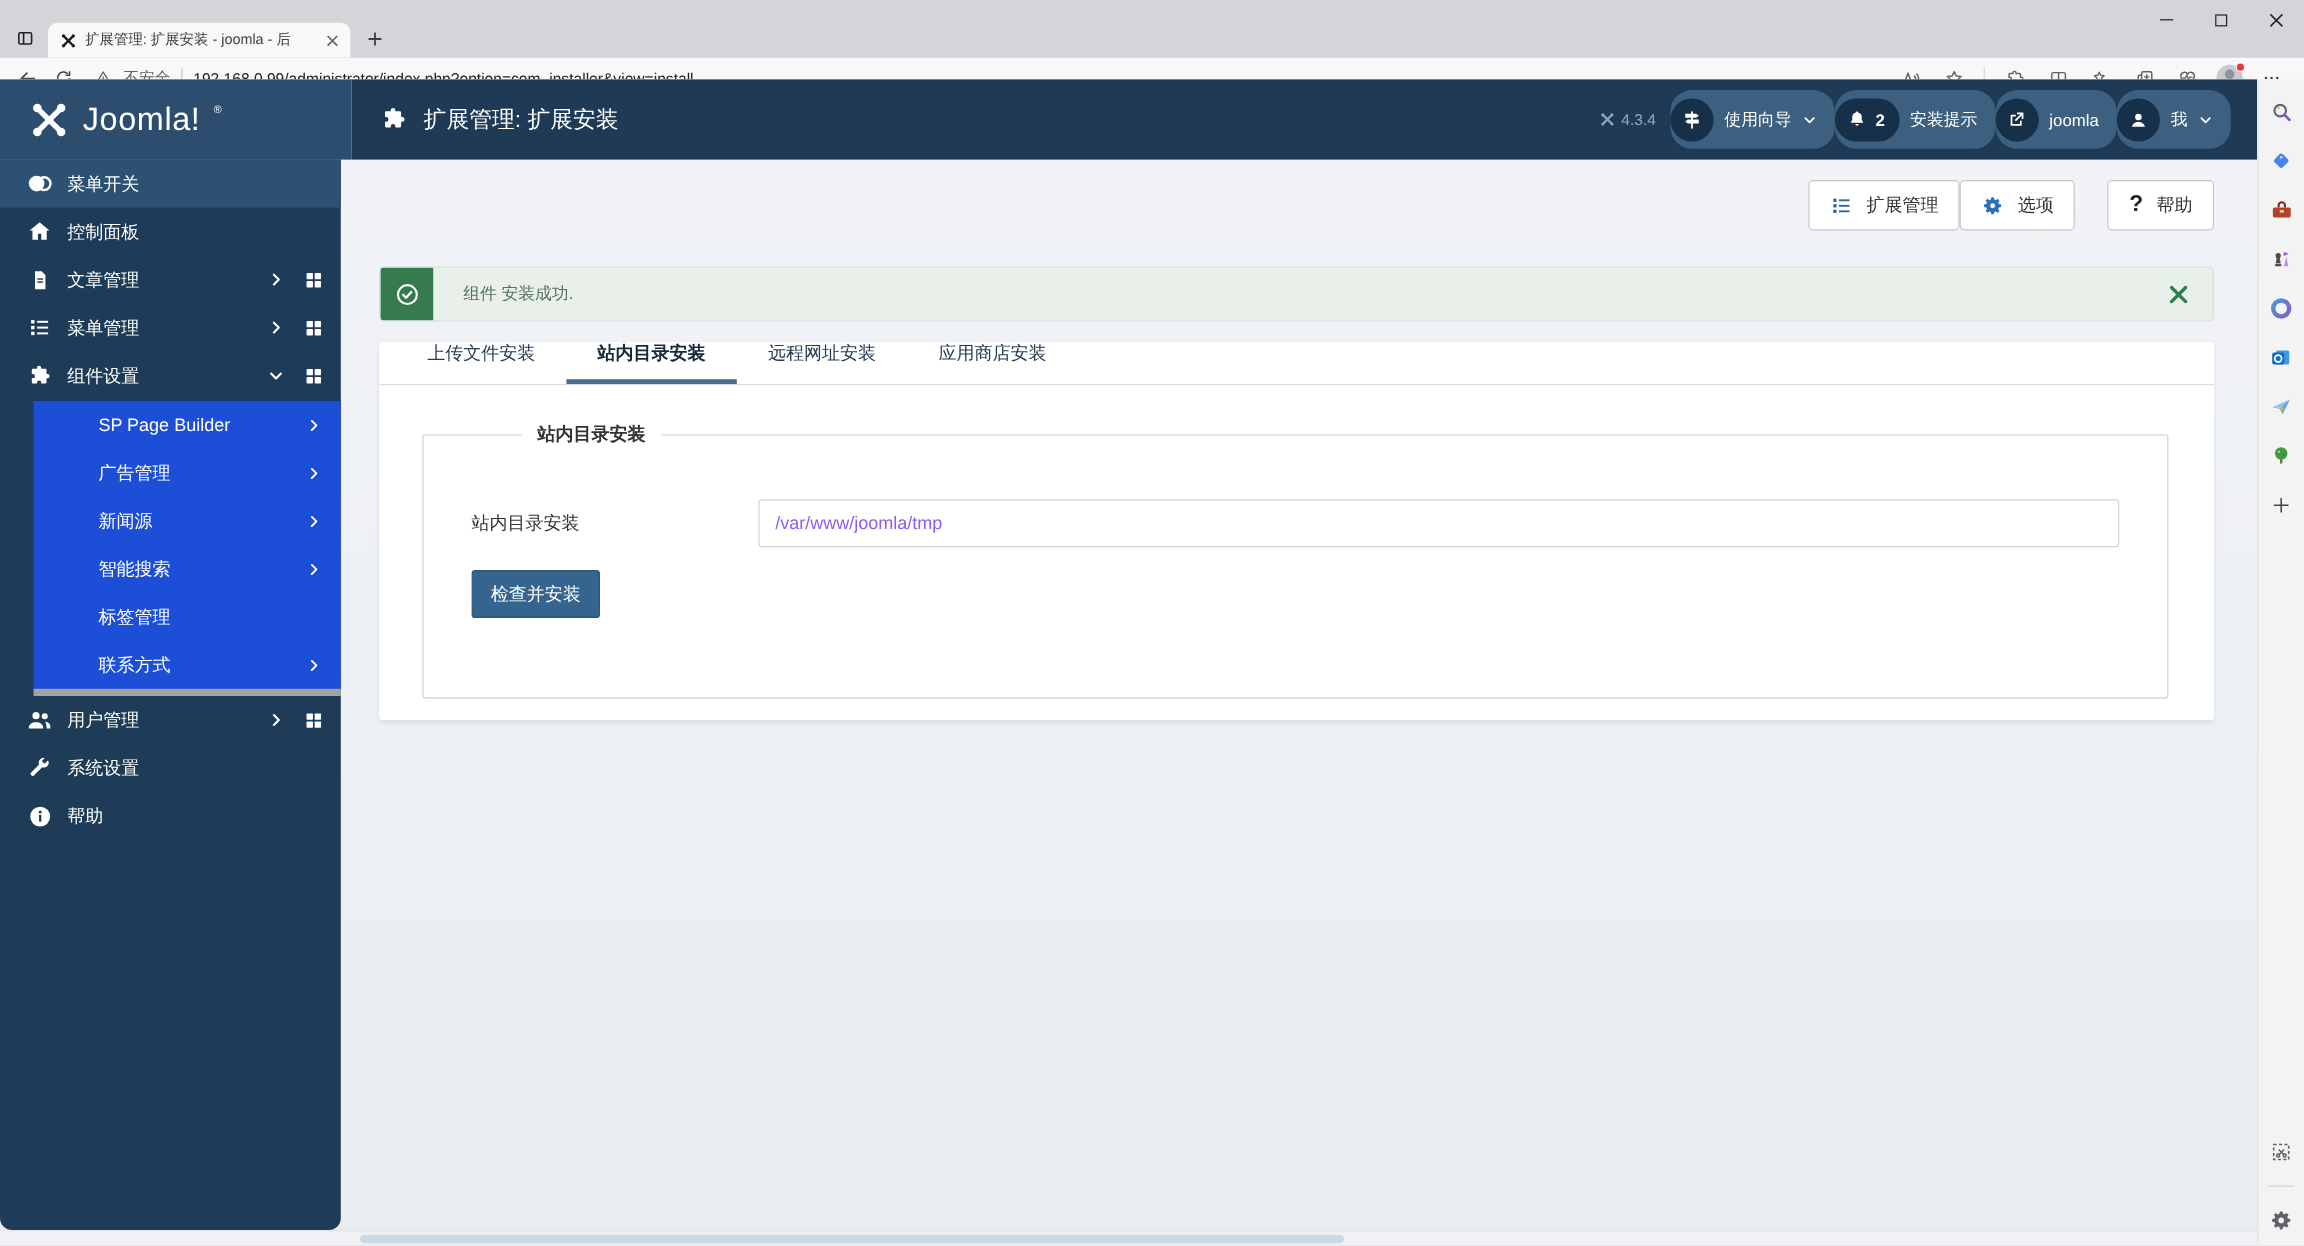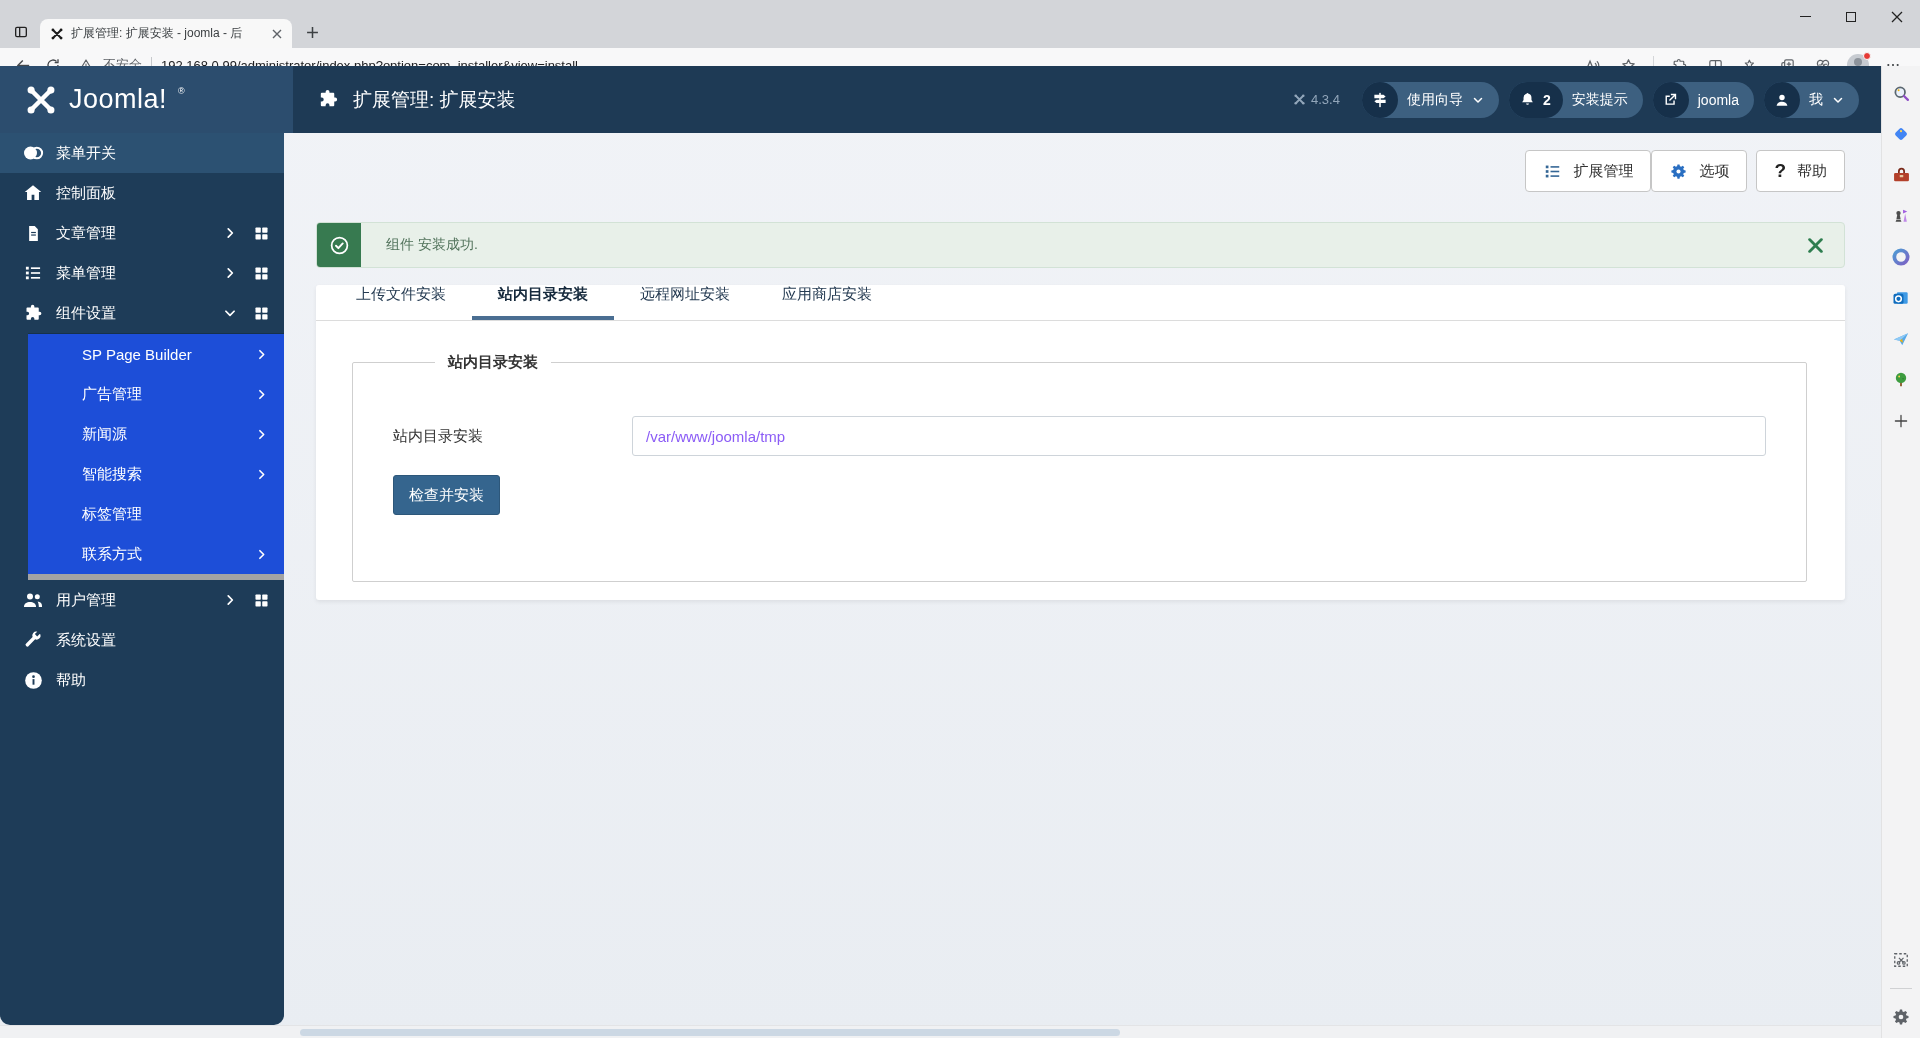"4.3.4" .jheader-right { gap: 10px -> none }
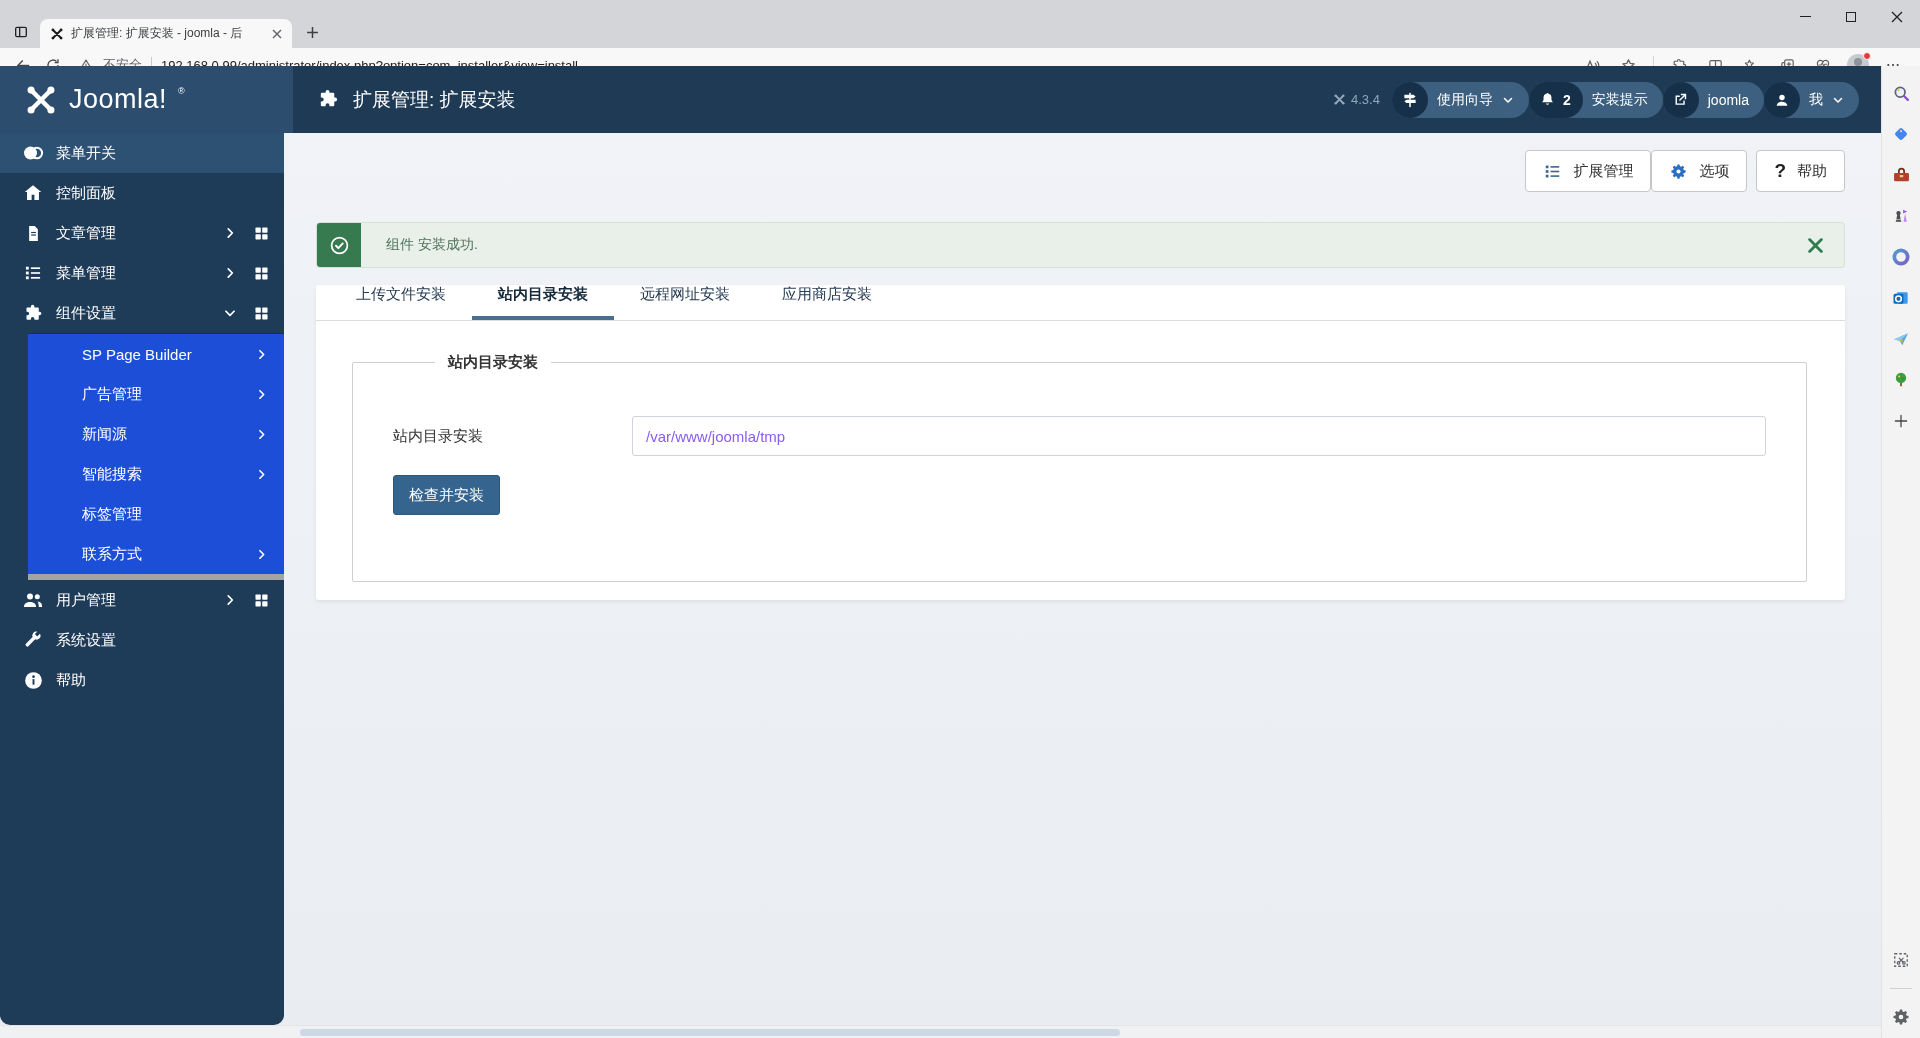"使用向导" .pill { height: 36px -> 49px }
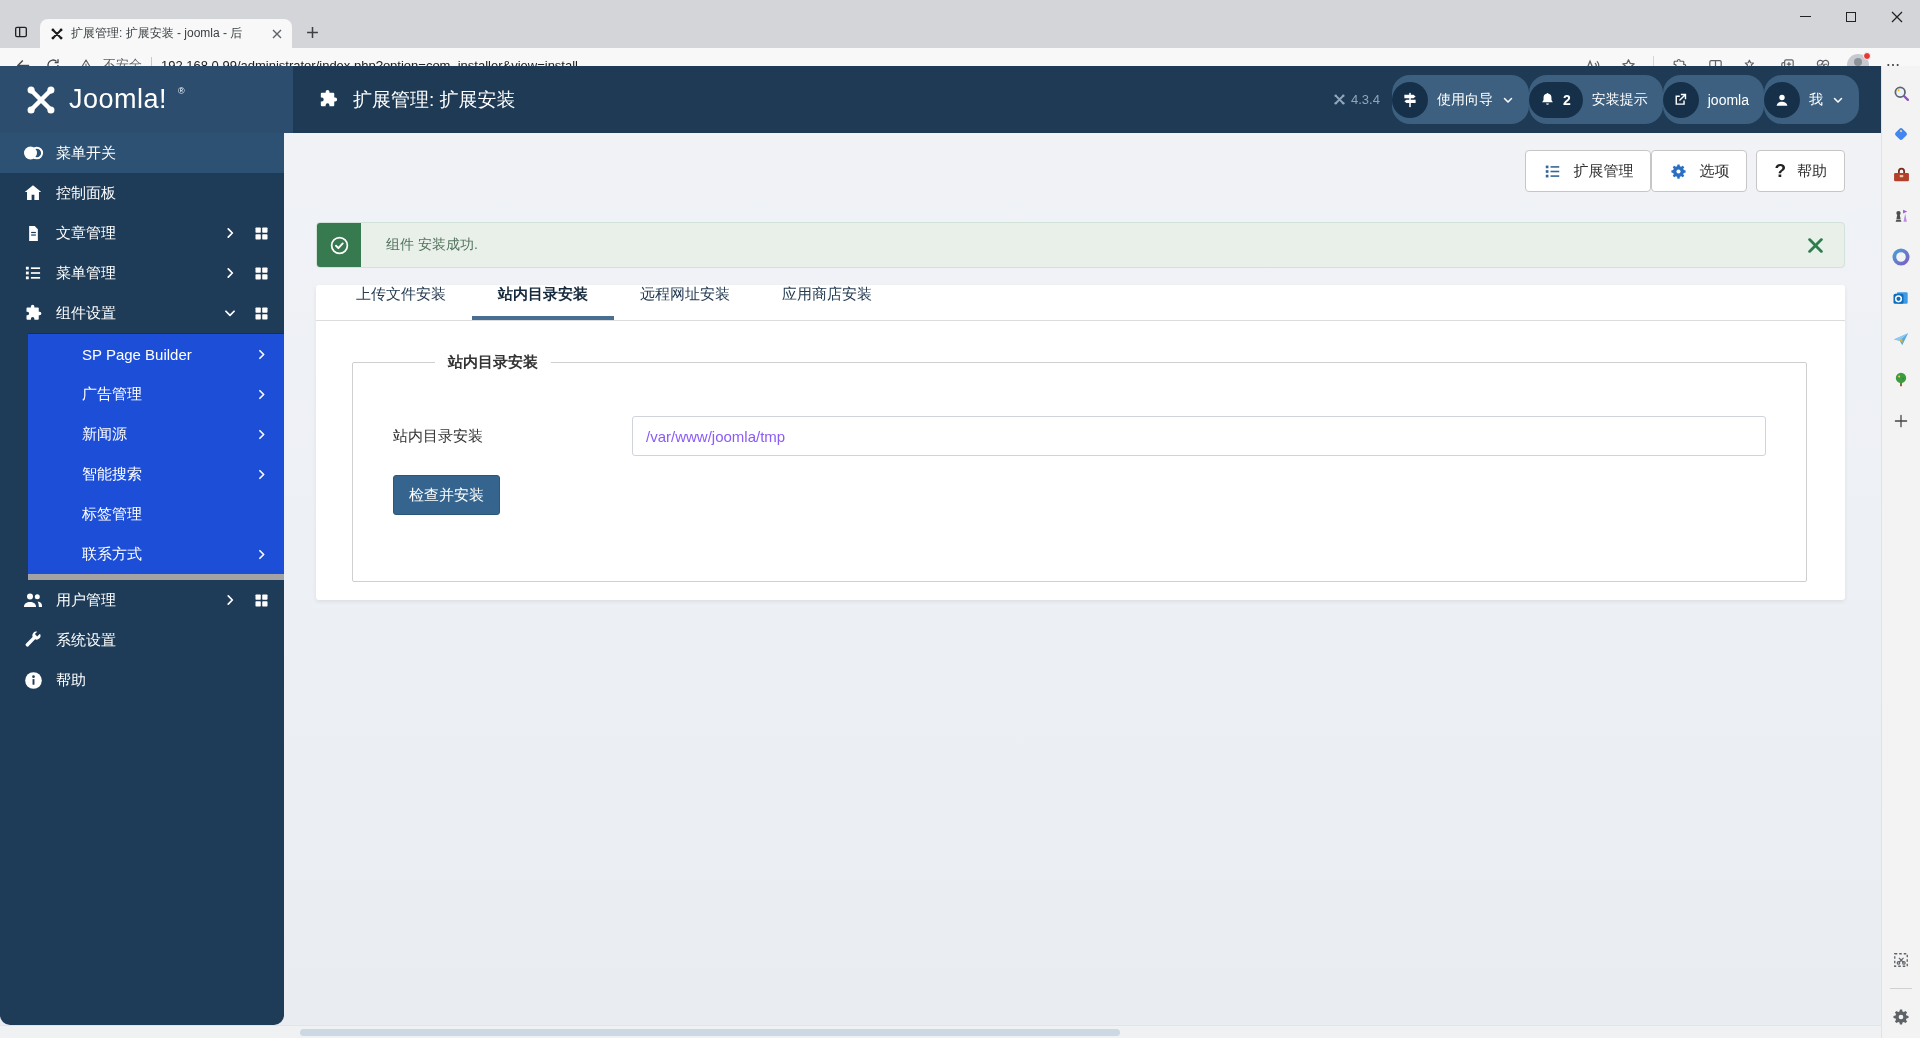"选项" .jtoolbar-right { gap: 9px -> 27px }
